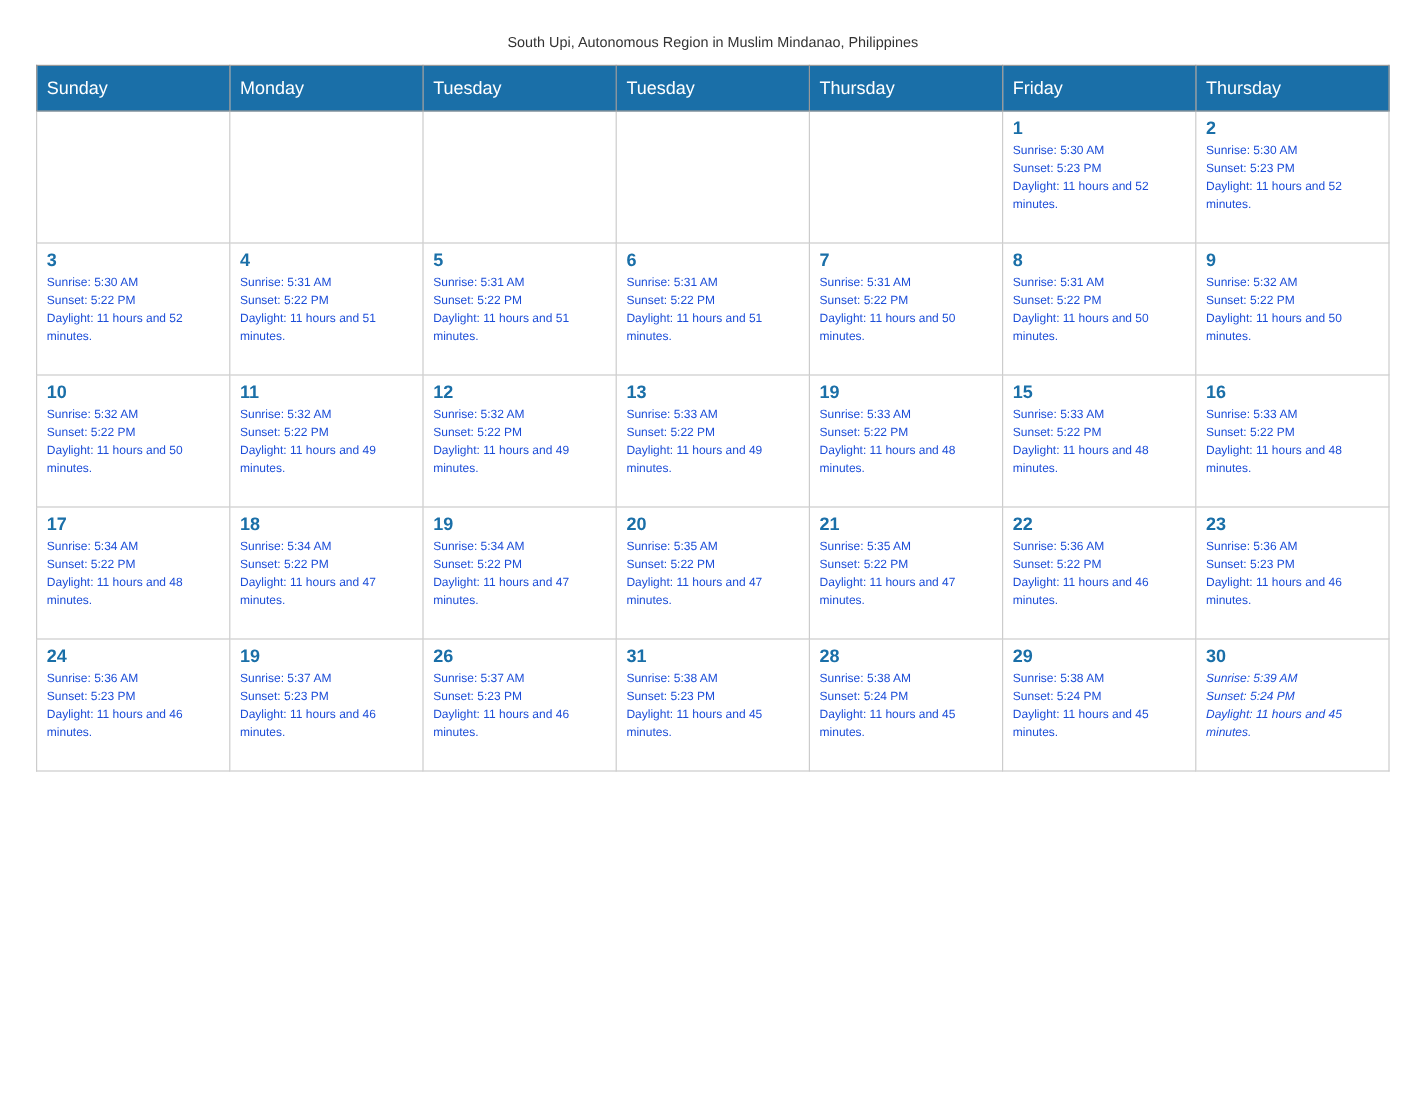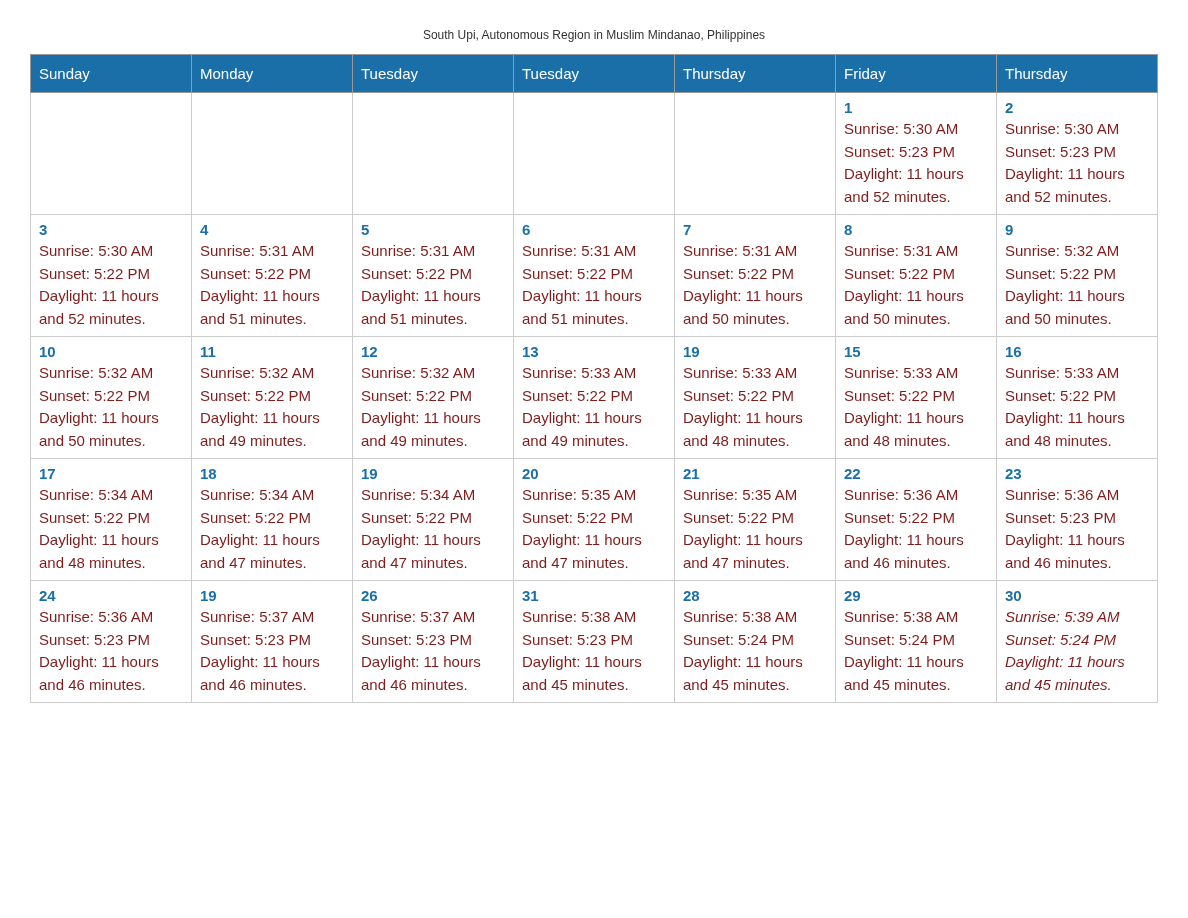"Sunrise: 5:30 AM" .day-info { color: #7f1d1d -> #1d4ed8; font-size: 15px -> 10px }
